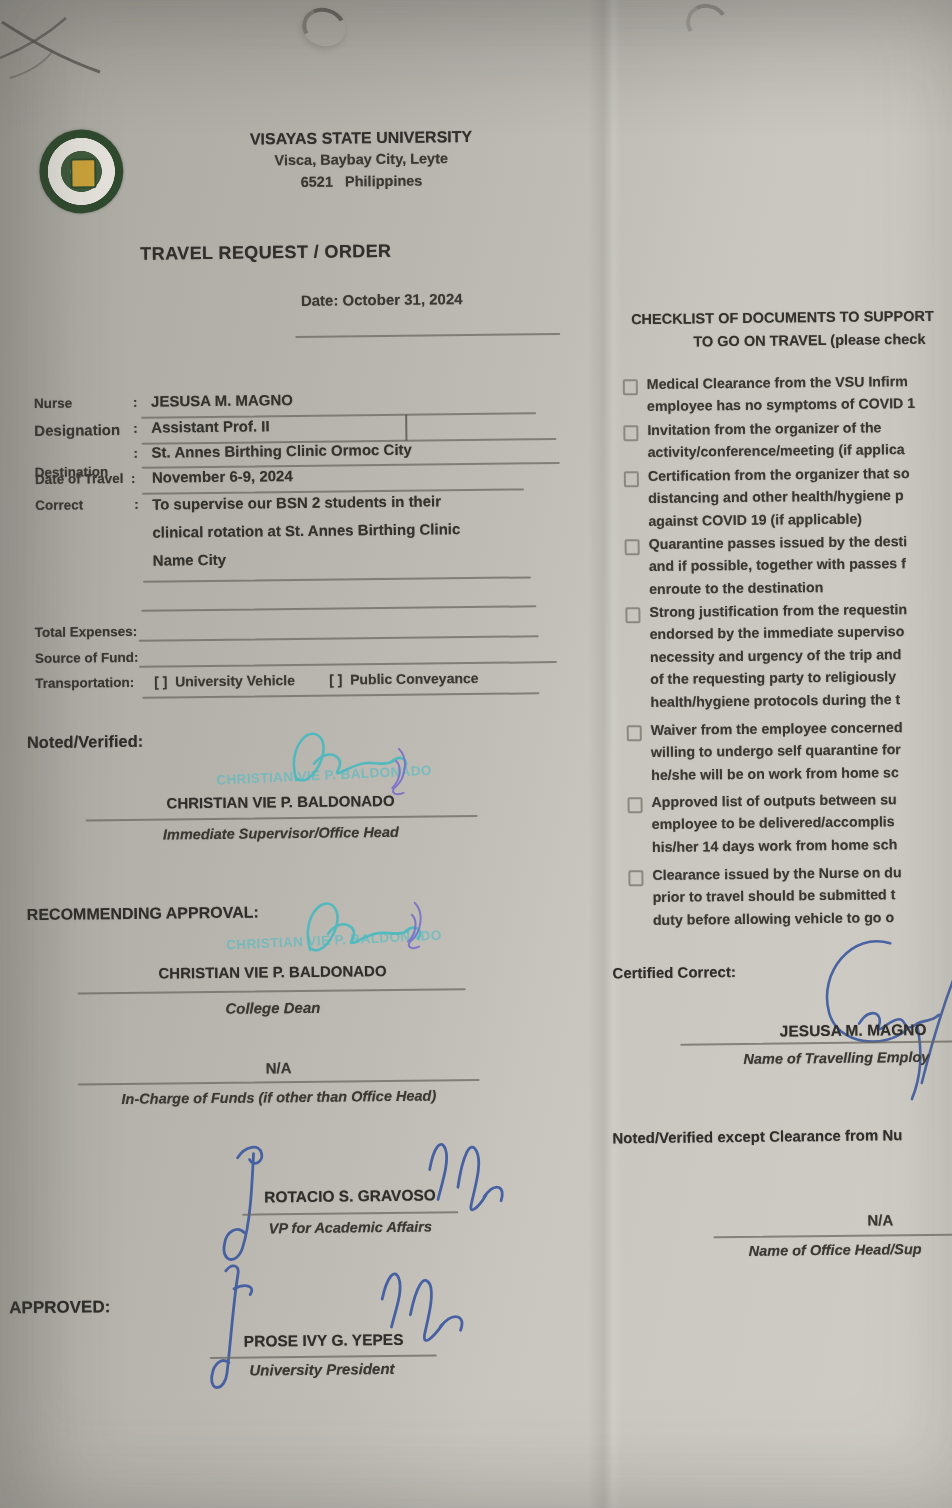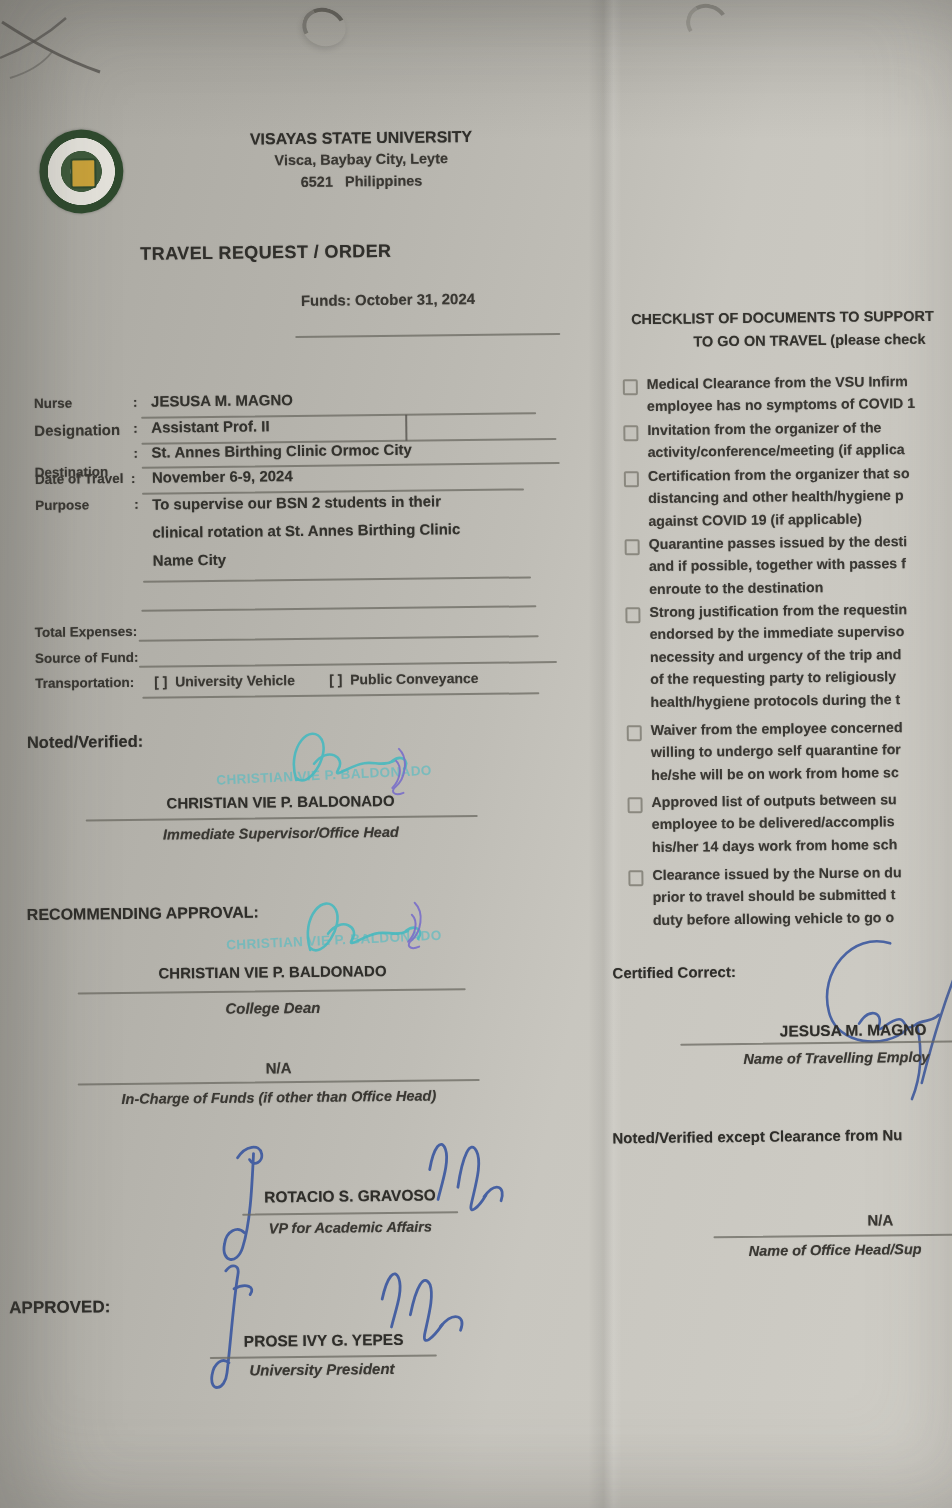"Funds:" span { text: Funds -> Date }
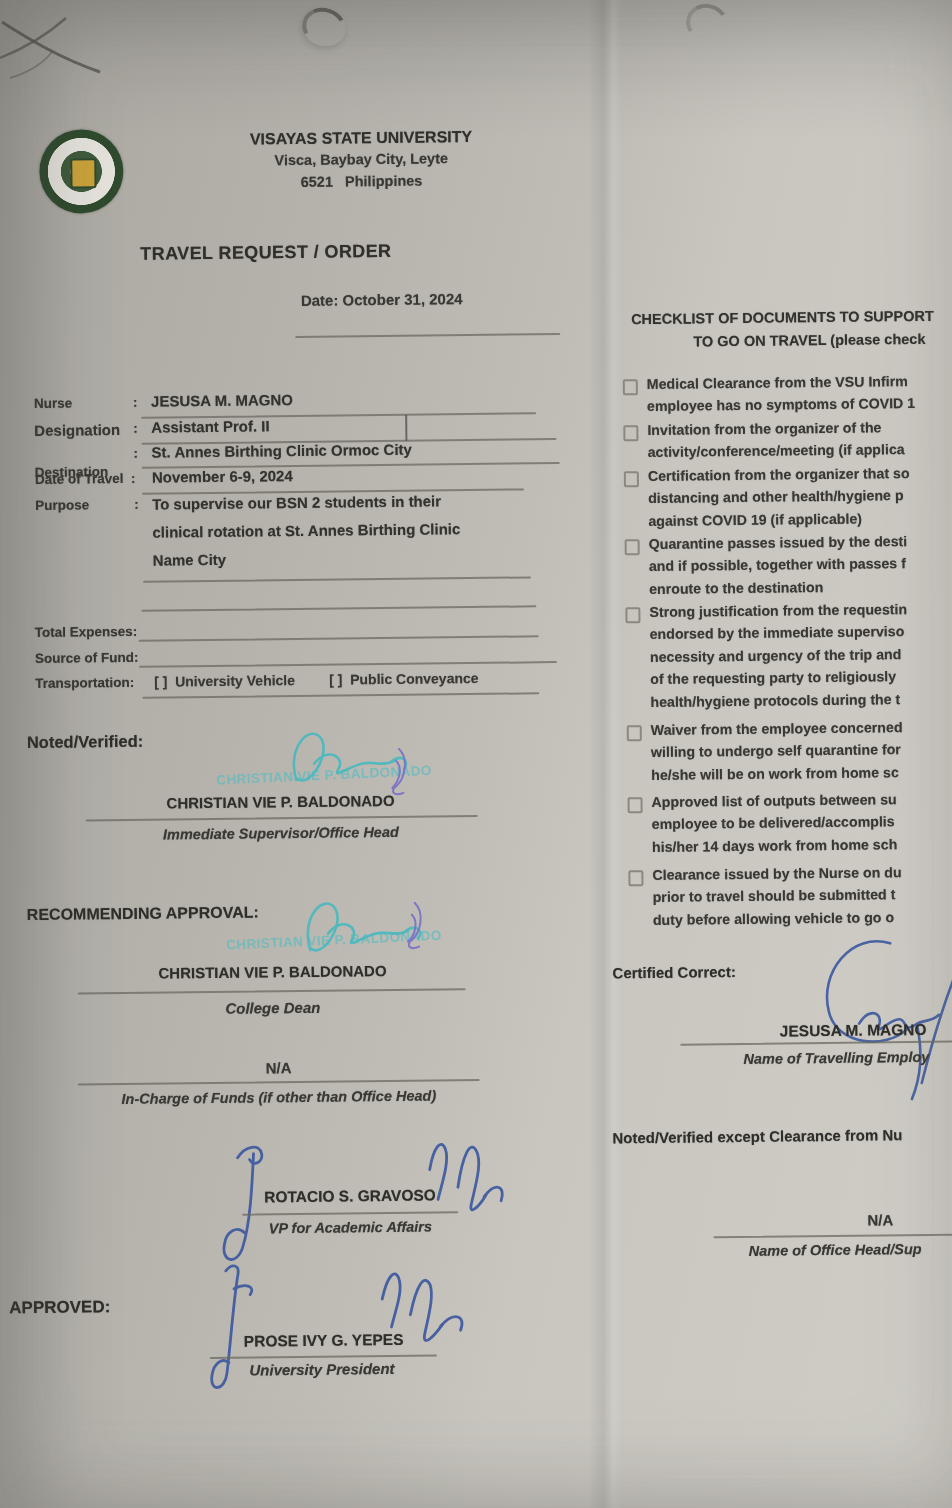"Purpose" div.t { text: Purpose -> Correct }
